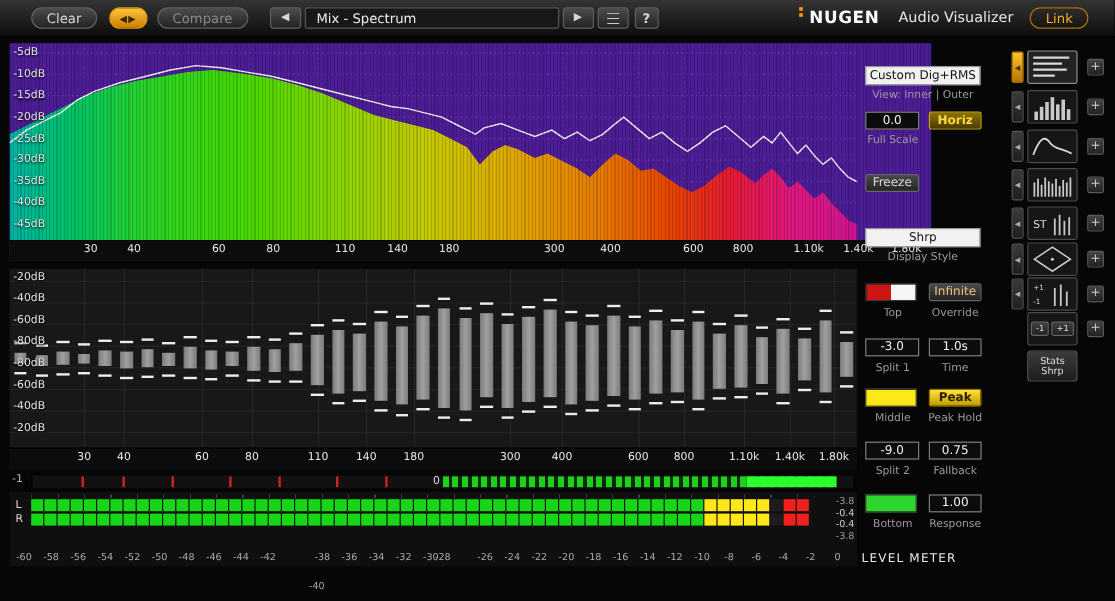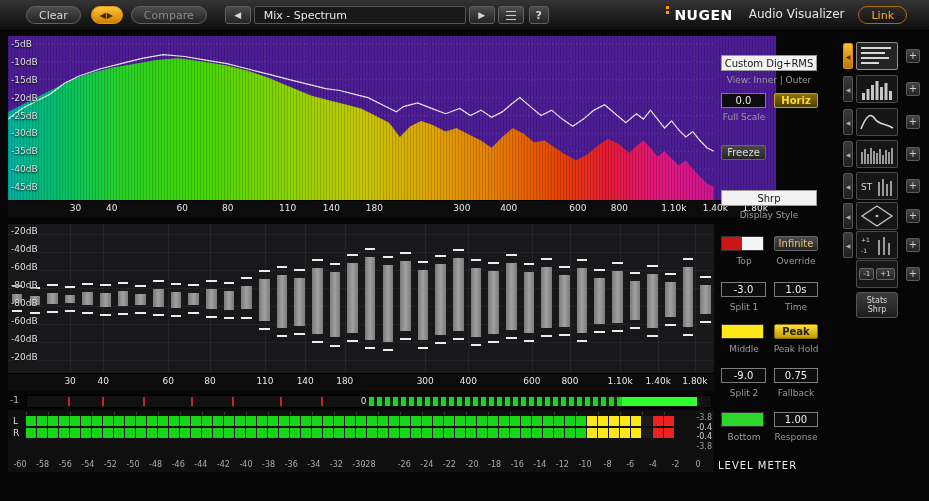"-40" div.scale-num { left: 238px -> 256px; margin-top: none -> 24px }
